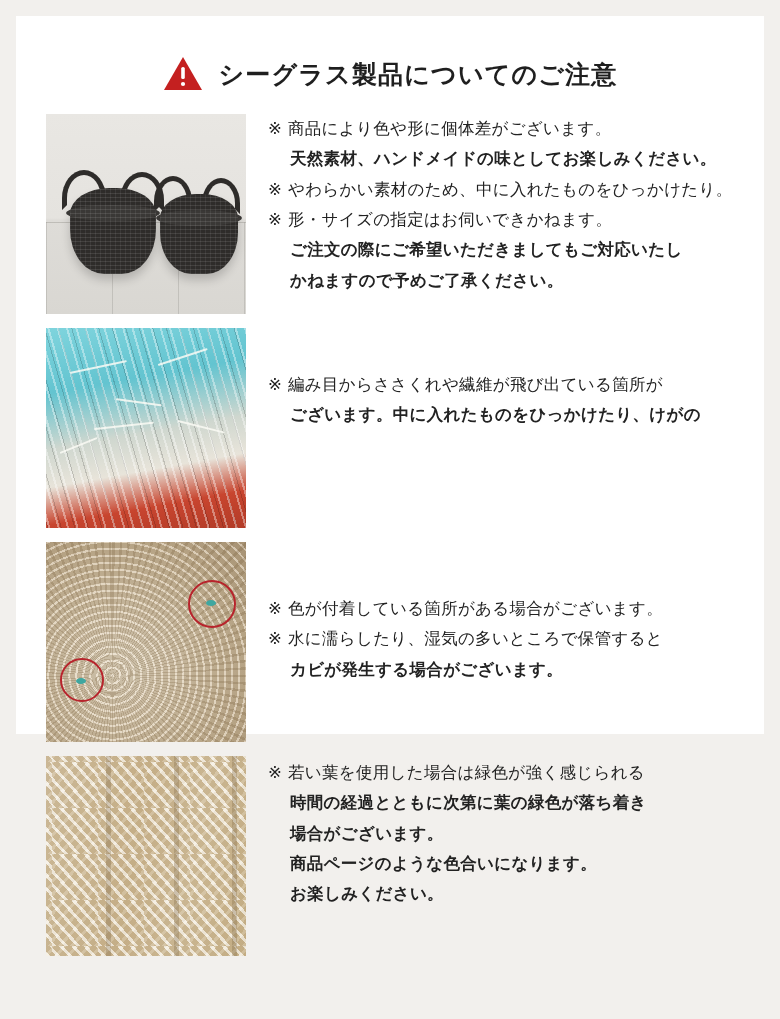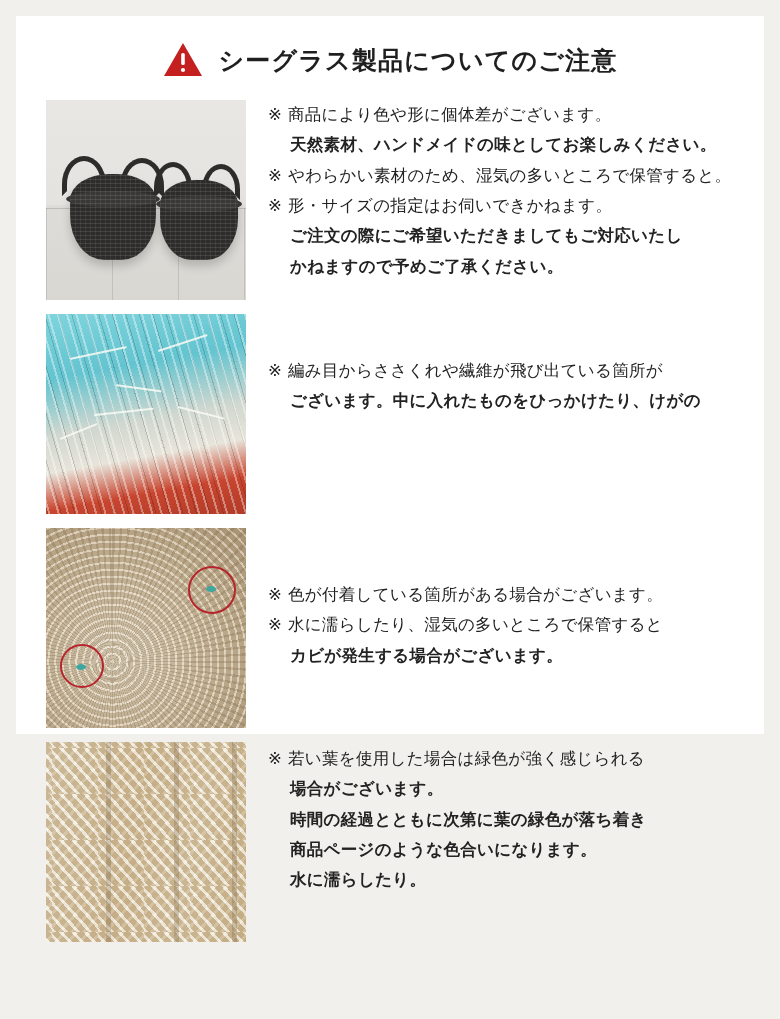"シーグラス製品についてのご注意" .card { padding: 20px 30px 20px 30px -> 34px 30px 20px 30px }
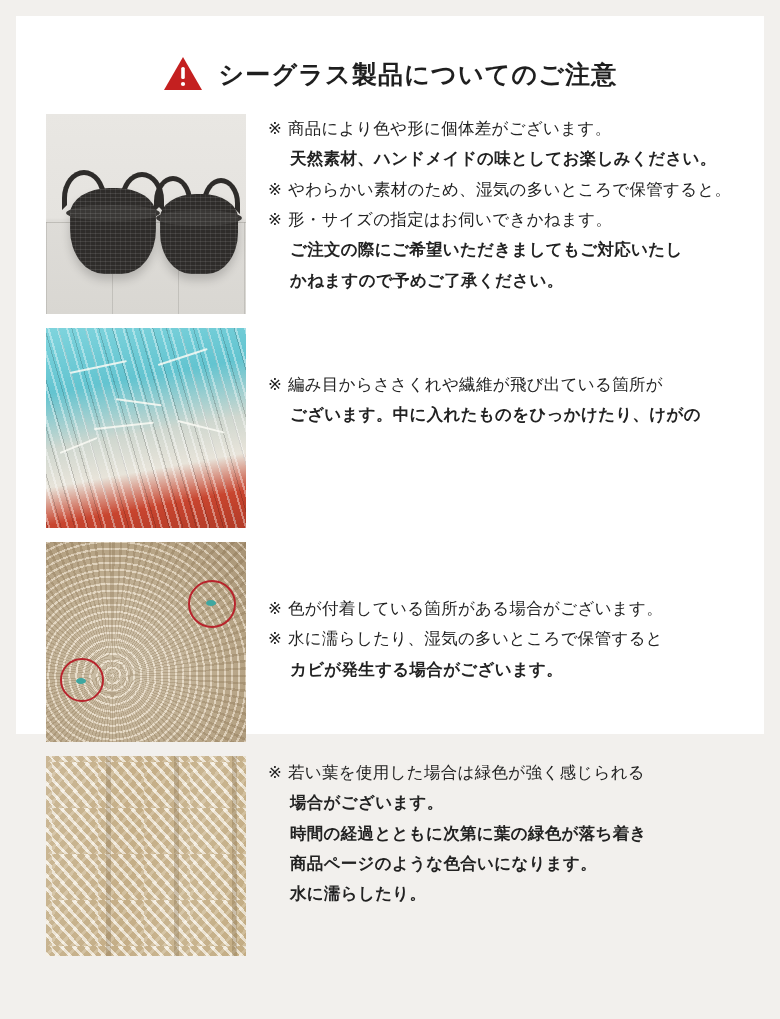"やわらかい素材のため、湿気の多いところで保管すると。" span.txt { text: 湿気の多いところで保管すると -> 中に入れたものをひっかけたり }
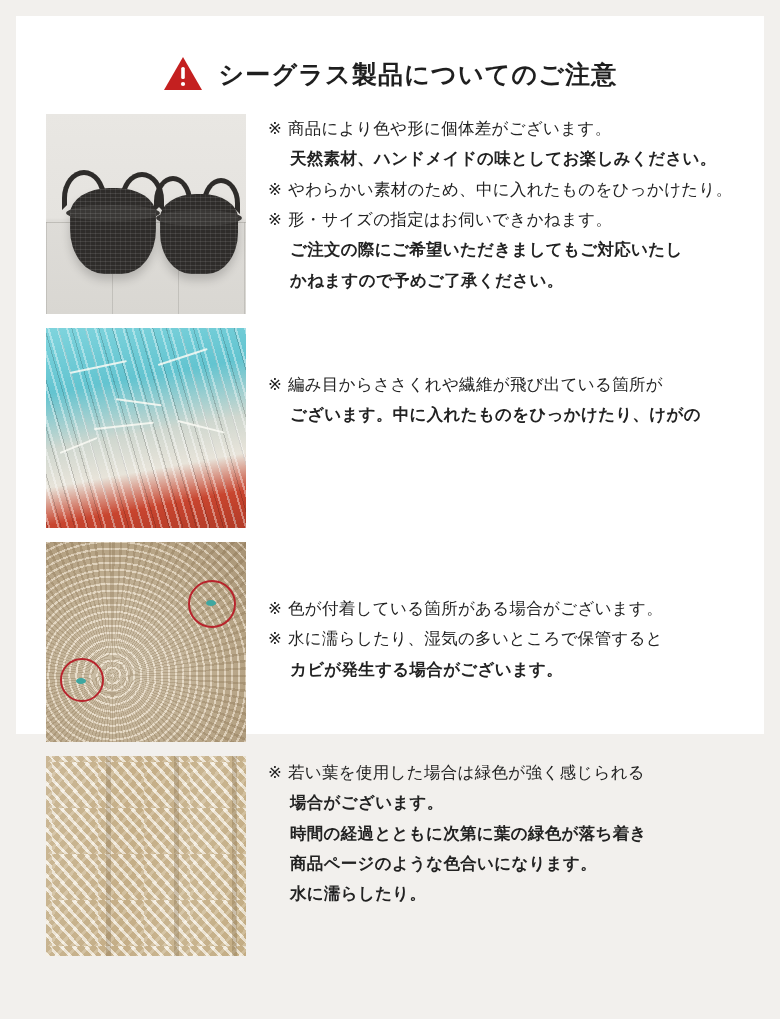"場合がございます。" div.note { order: before "時間の経過とともに次第に葉の緑色が落ち着き" -> after "時間の経過とともに次第に葉の緑色が落ち着き" }
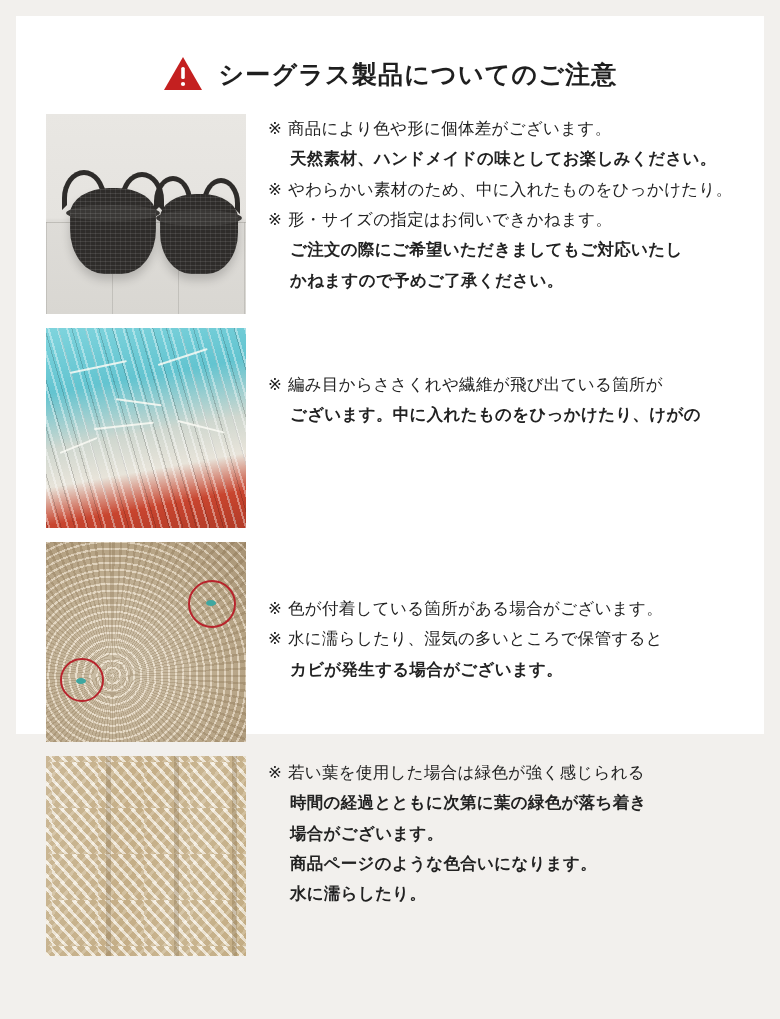"水に濡らしたり。" span.txt { text: 水に濡らしたり -> お楽しみください }
